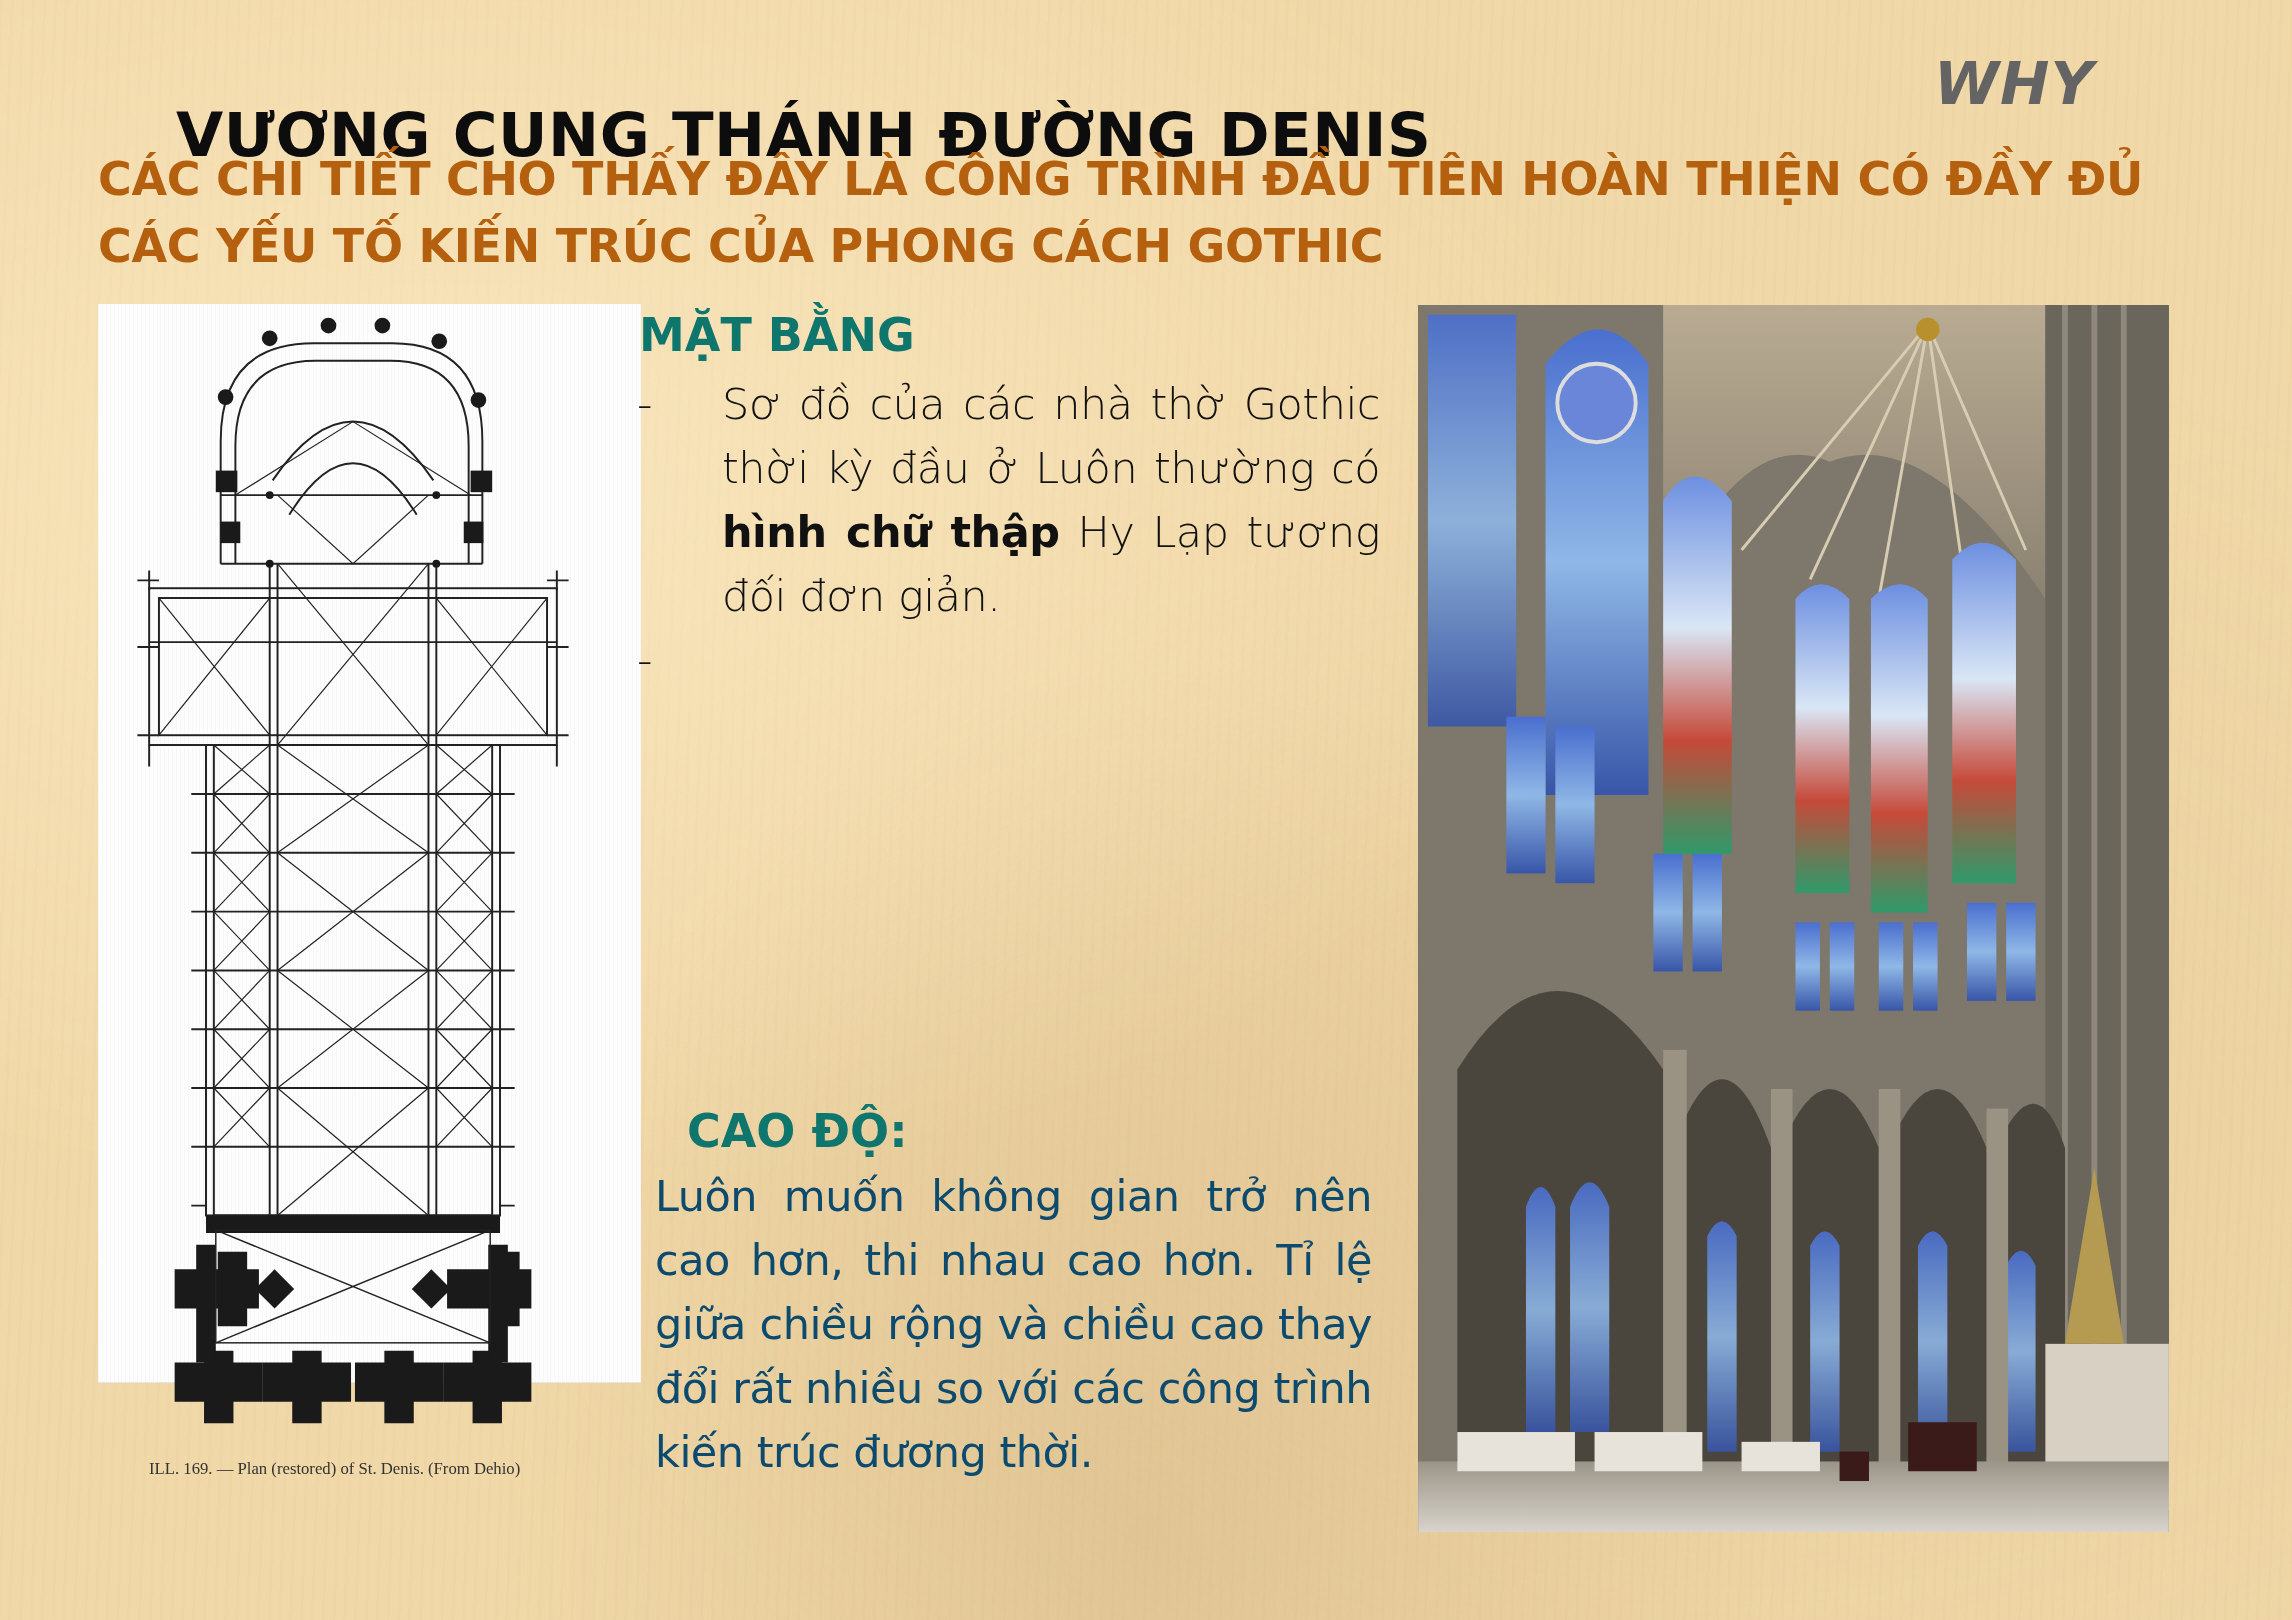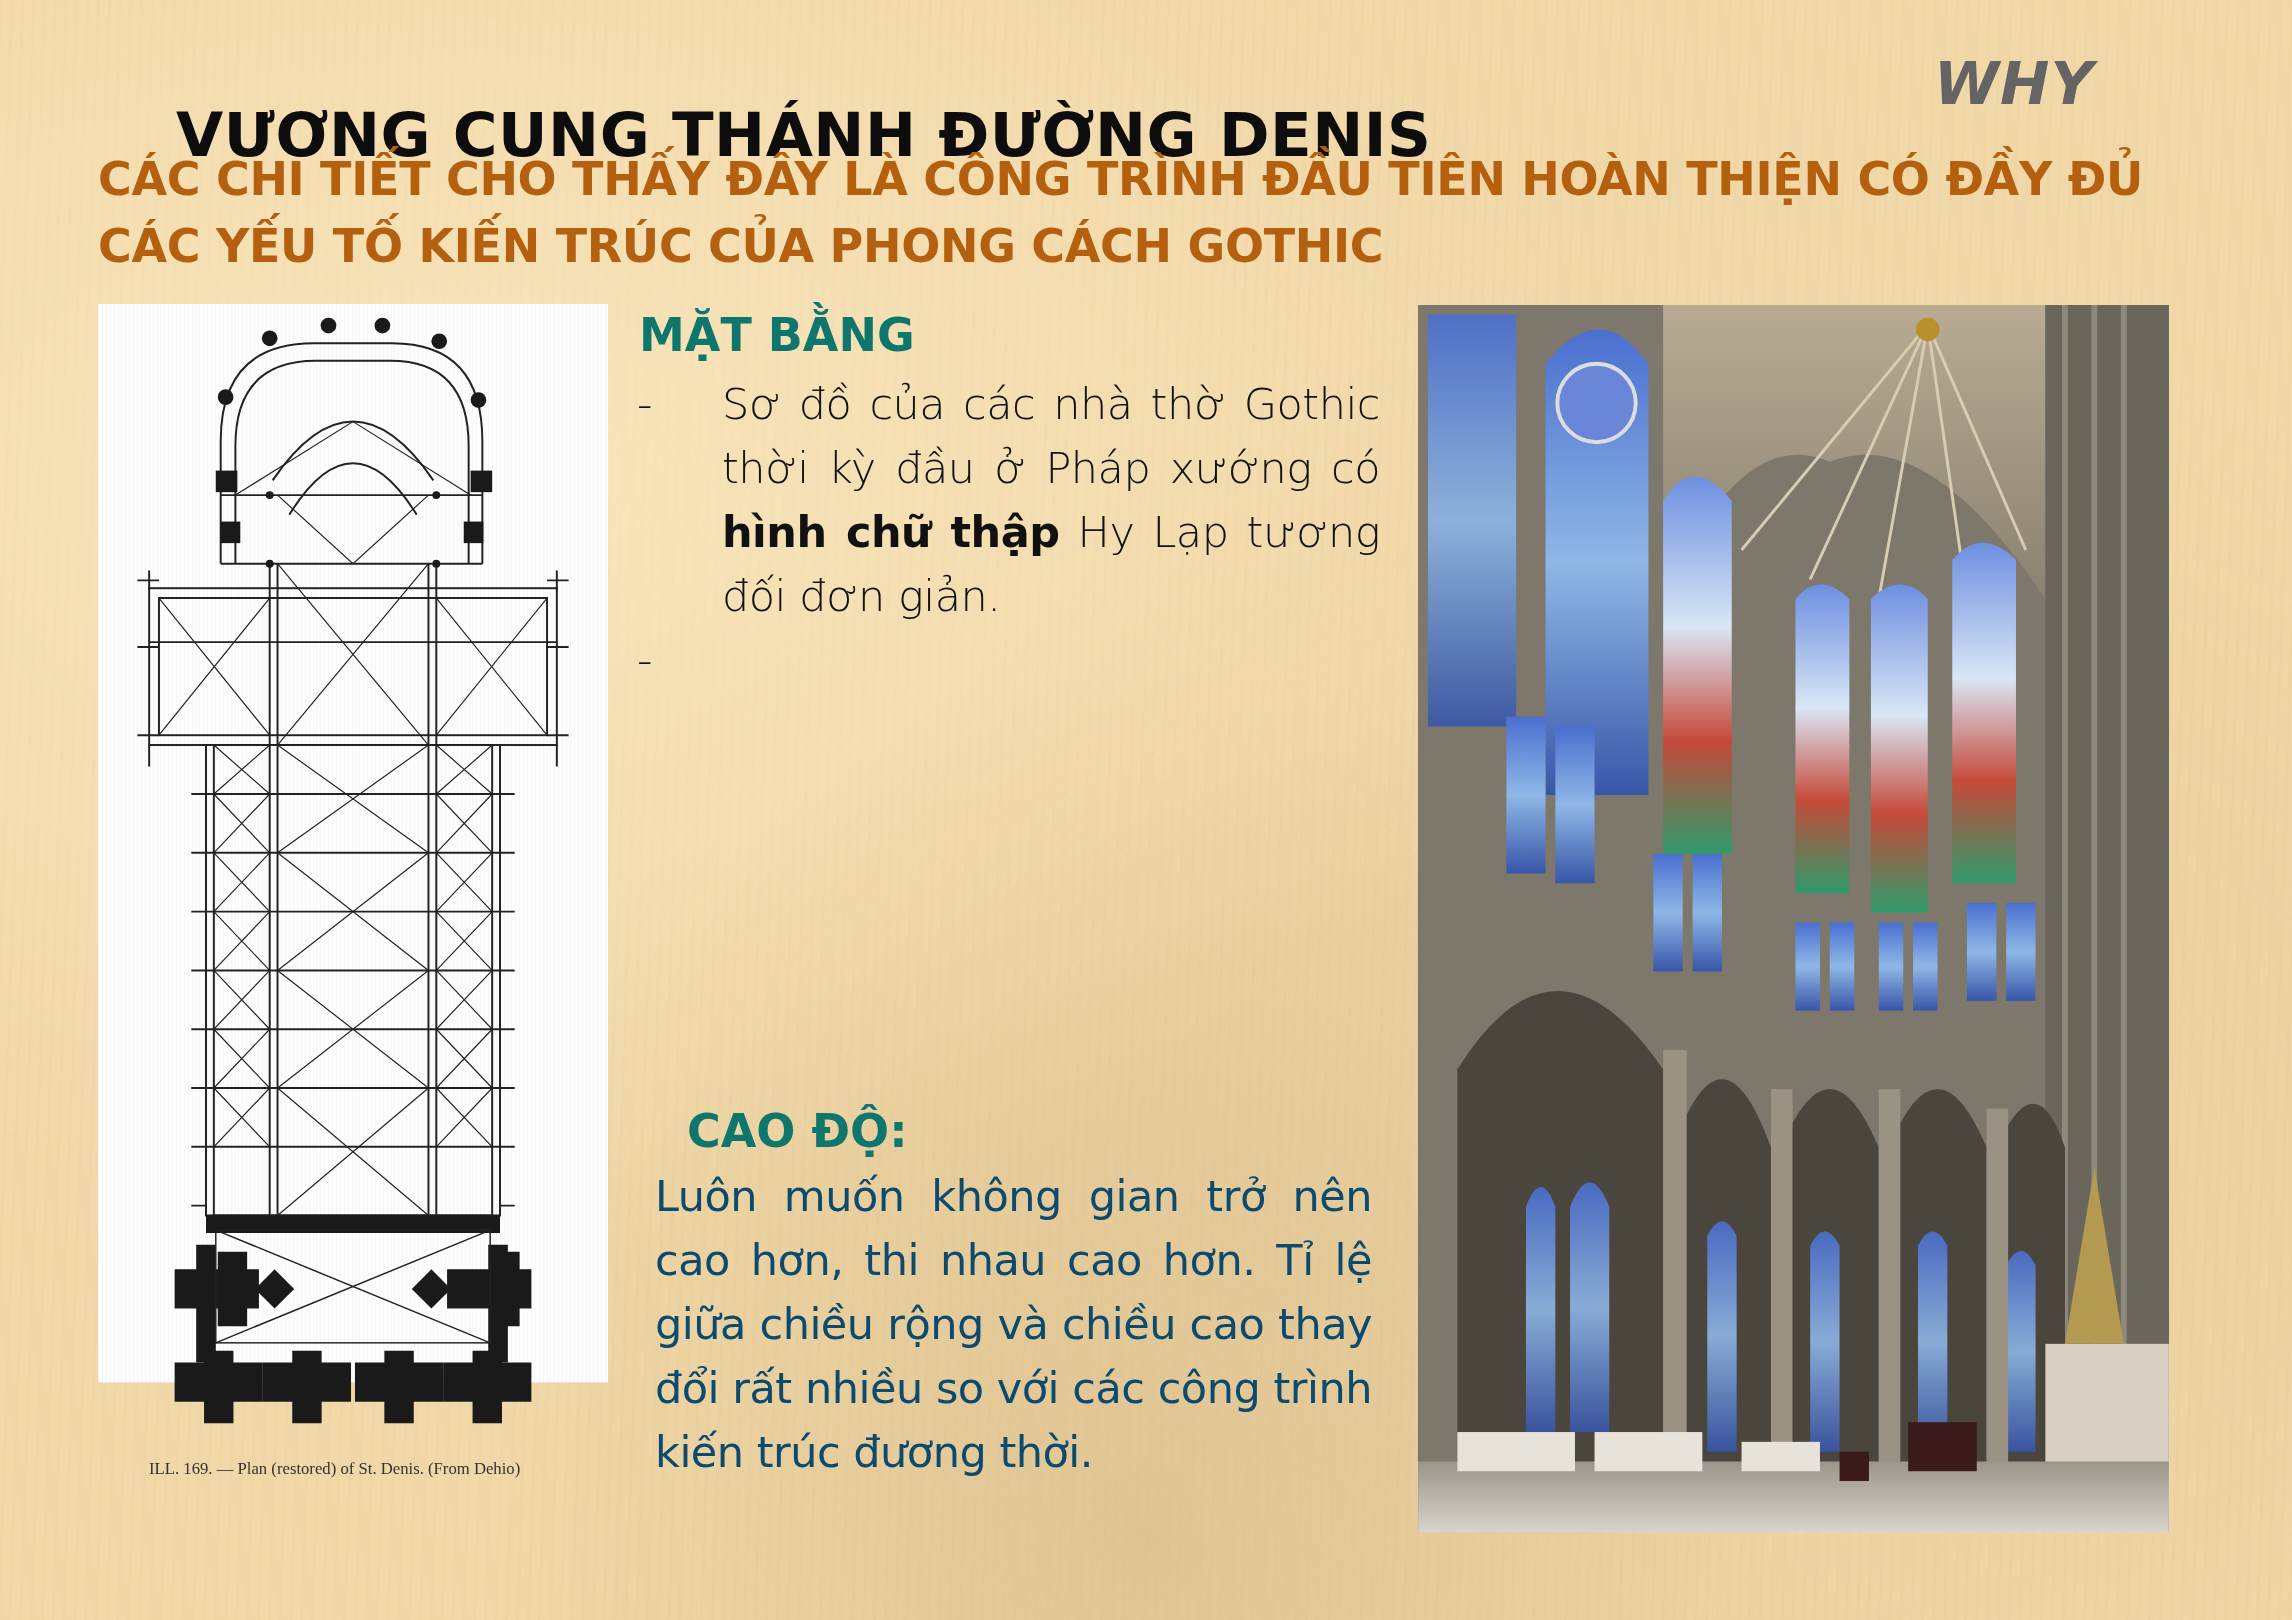"Sơ đồ của các nhà" span { text: Pháp xướng -> Luôn thường }
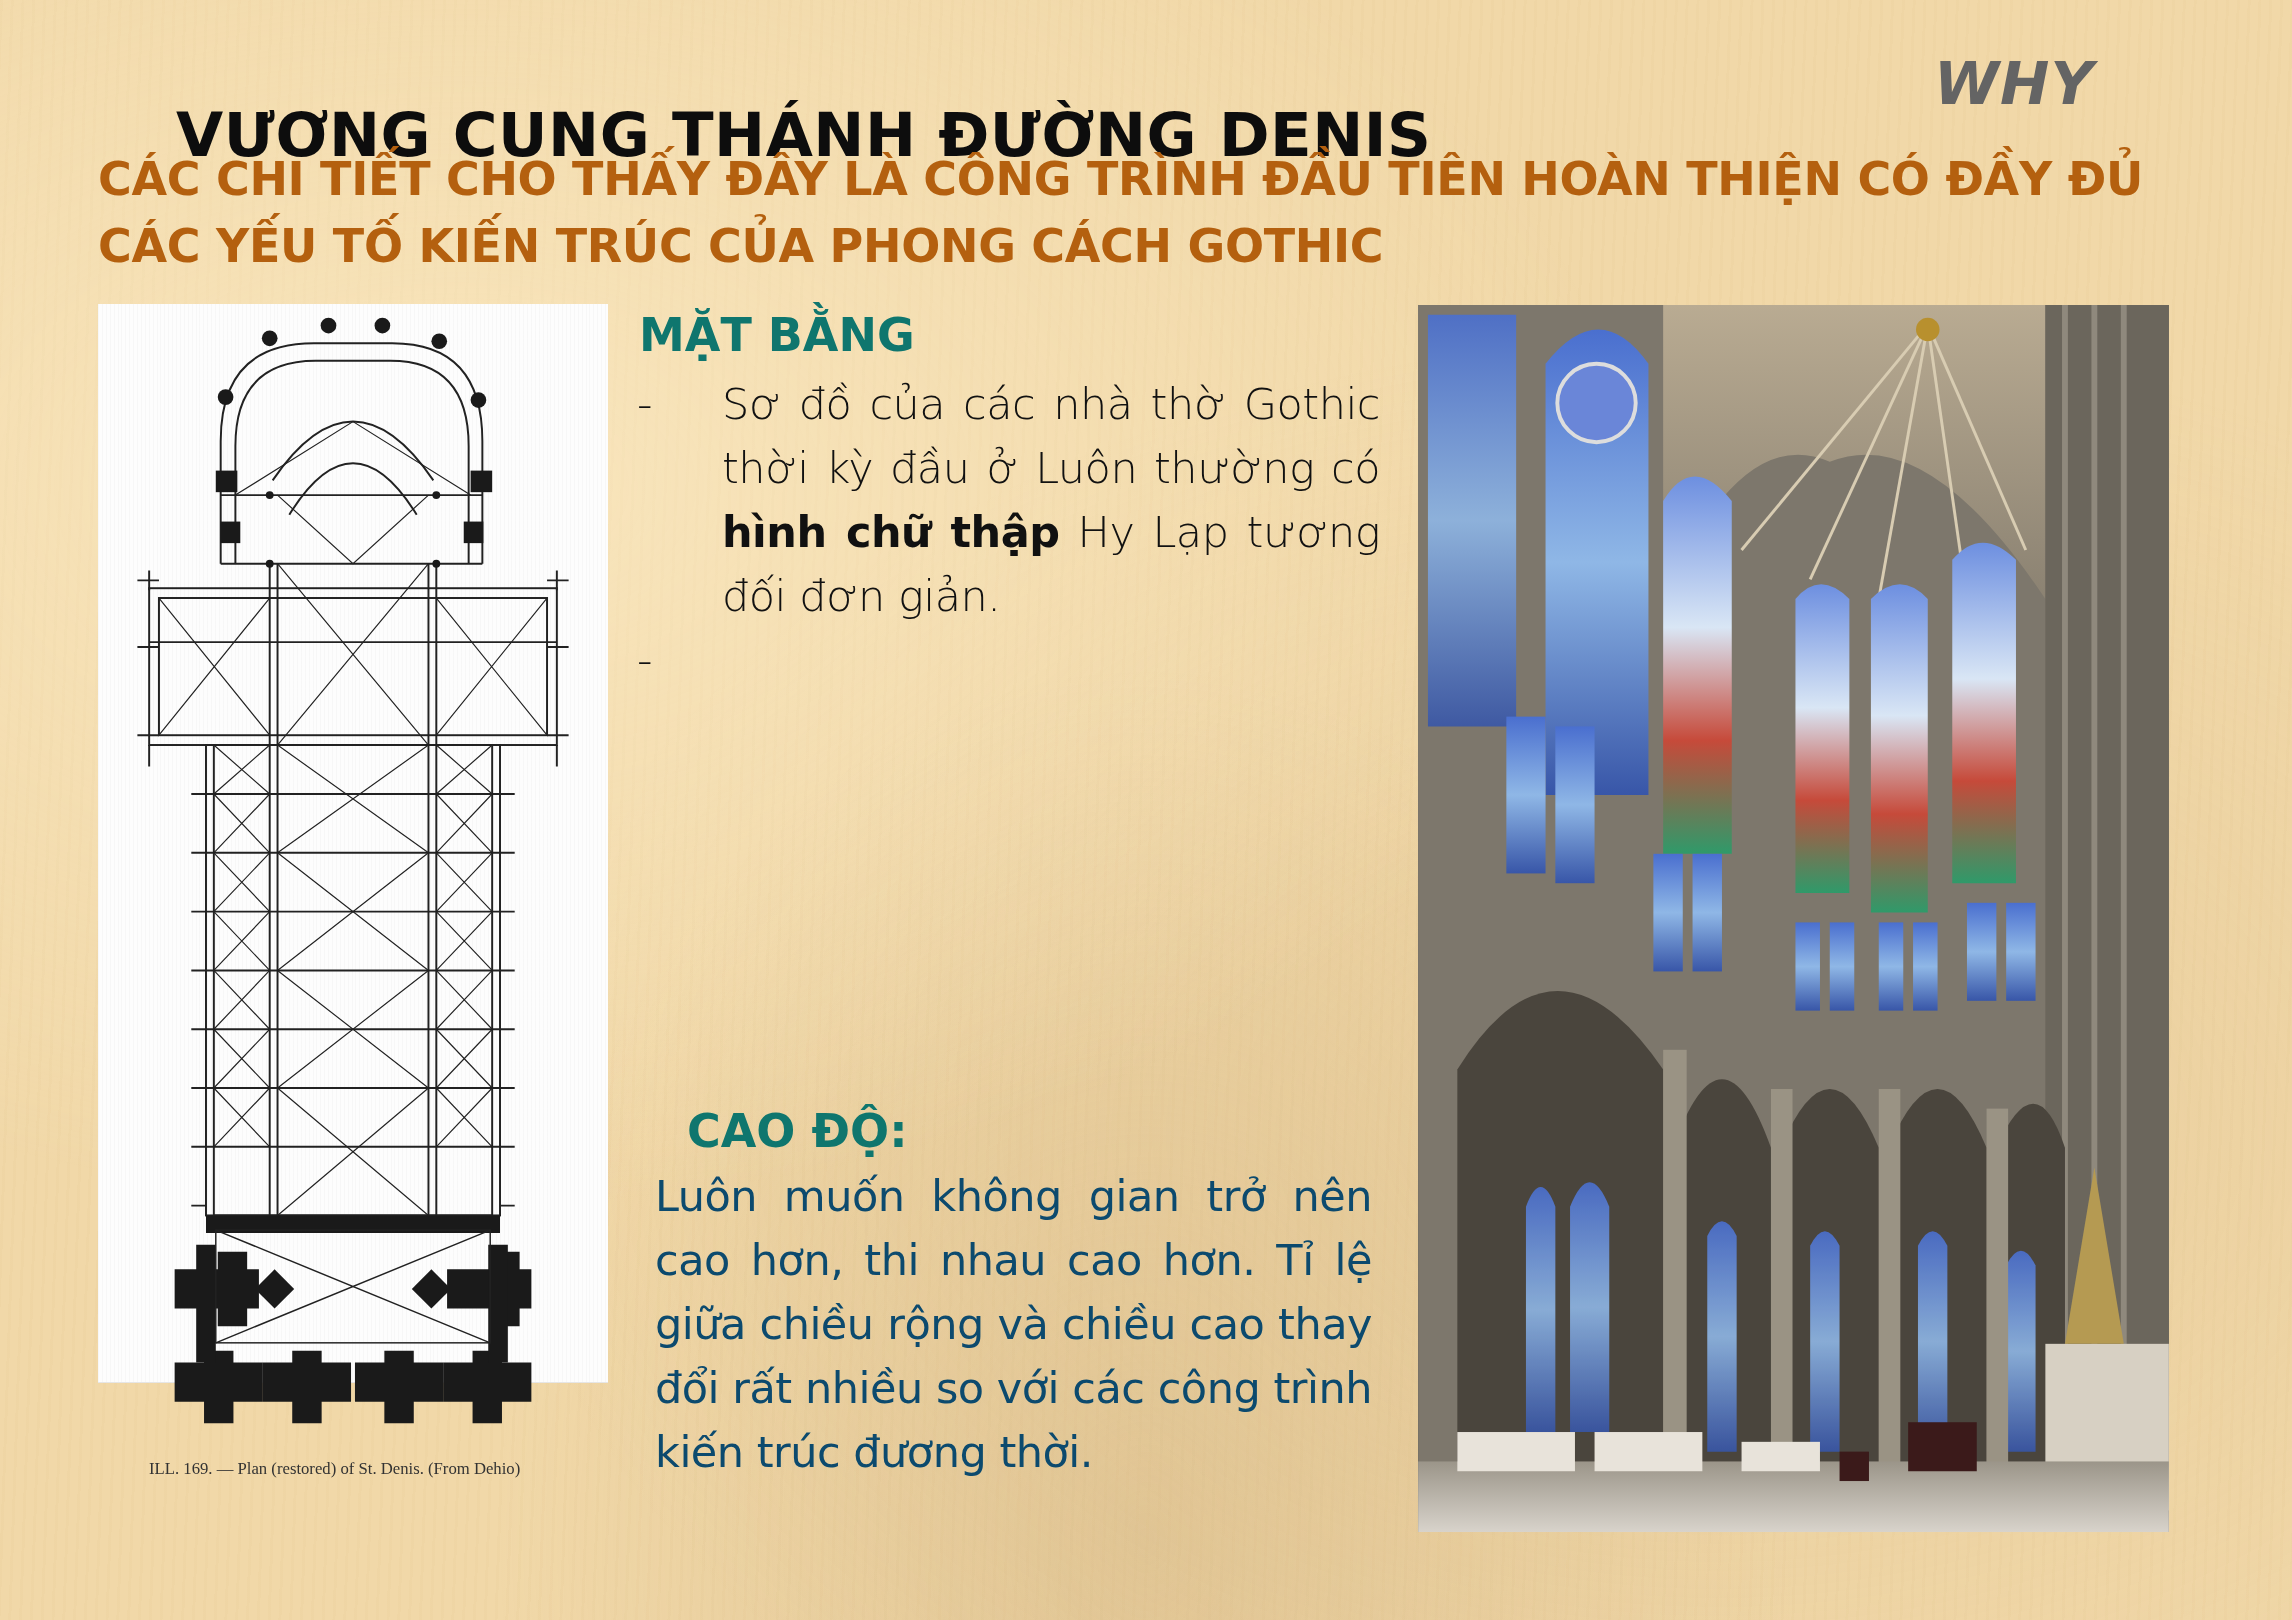"ILL. 169. — Plan (restored)" .plan { padding-left: none -> 33px }
